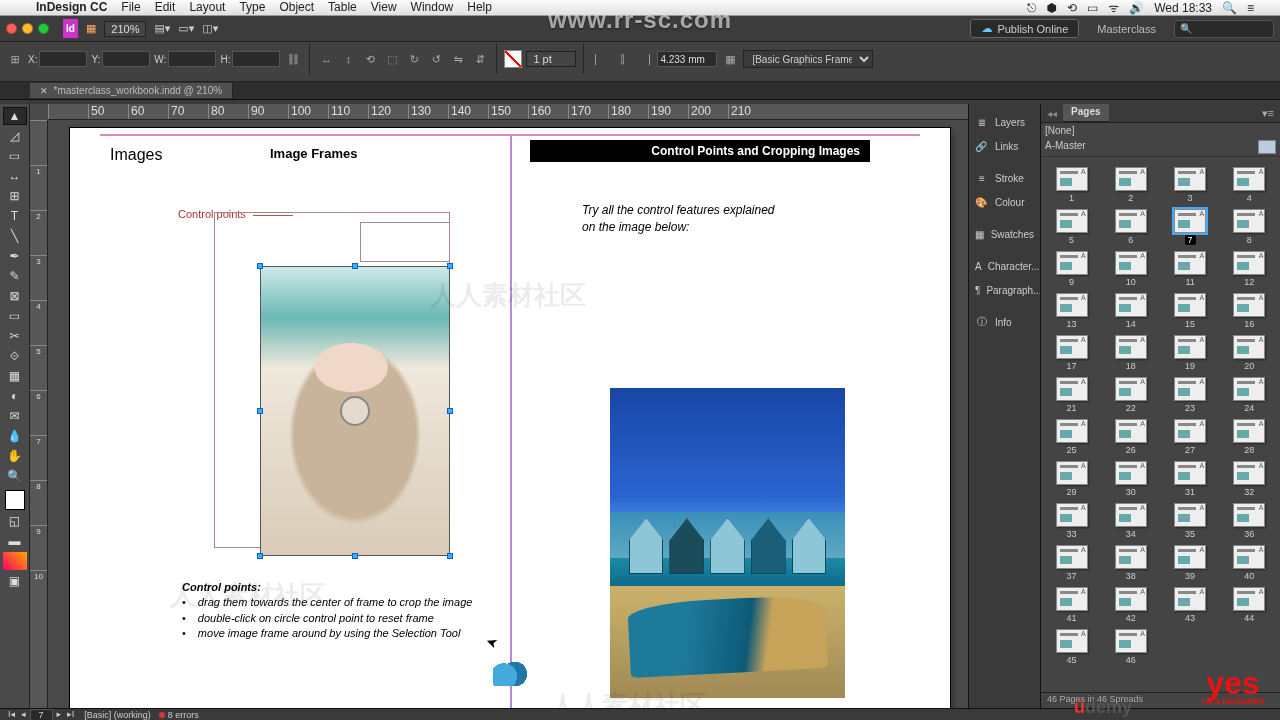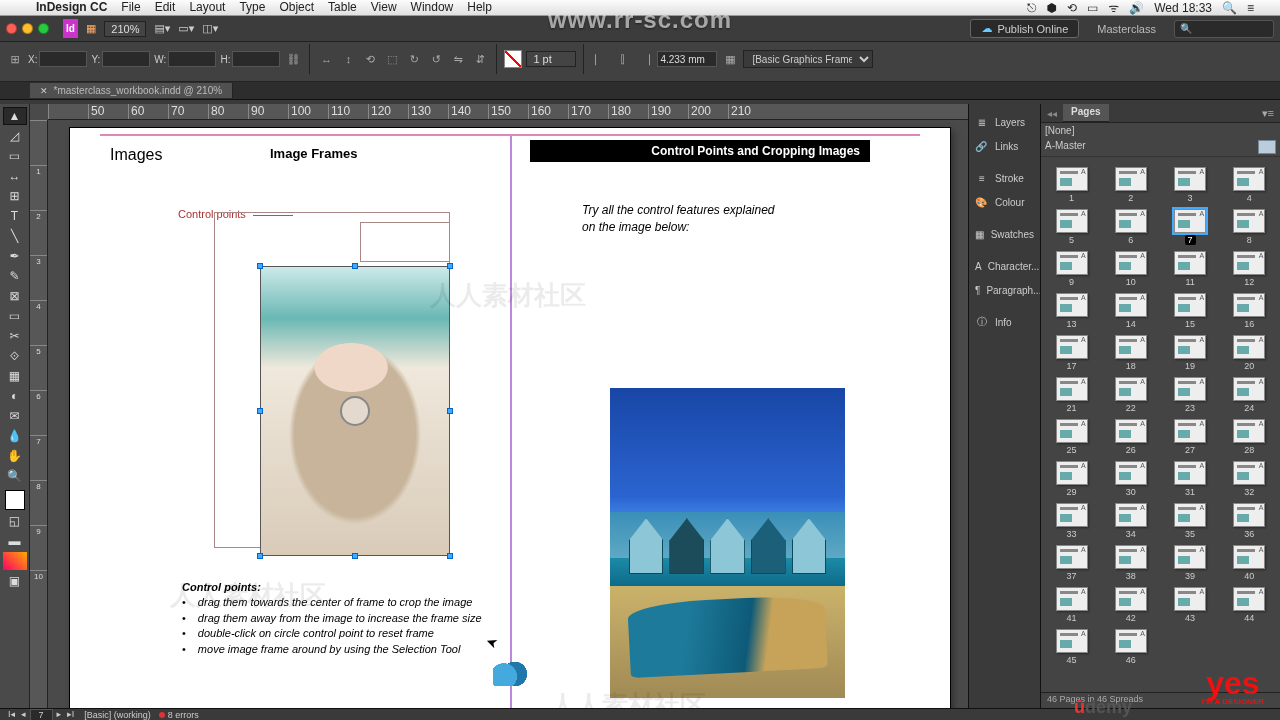"drag them away from the" div.b { html: <div> <span>drag them away from the image to increase the frame size</span> </div> -> none }
